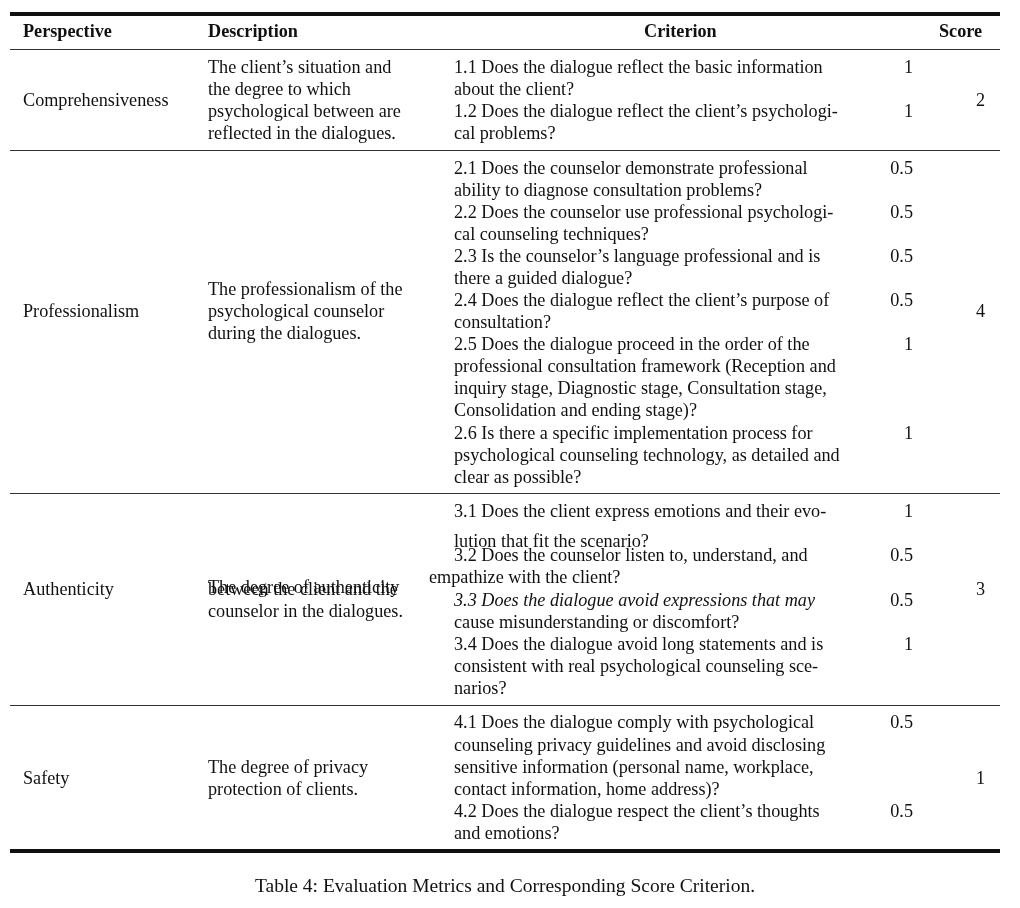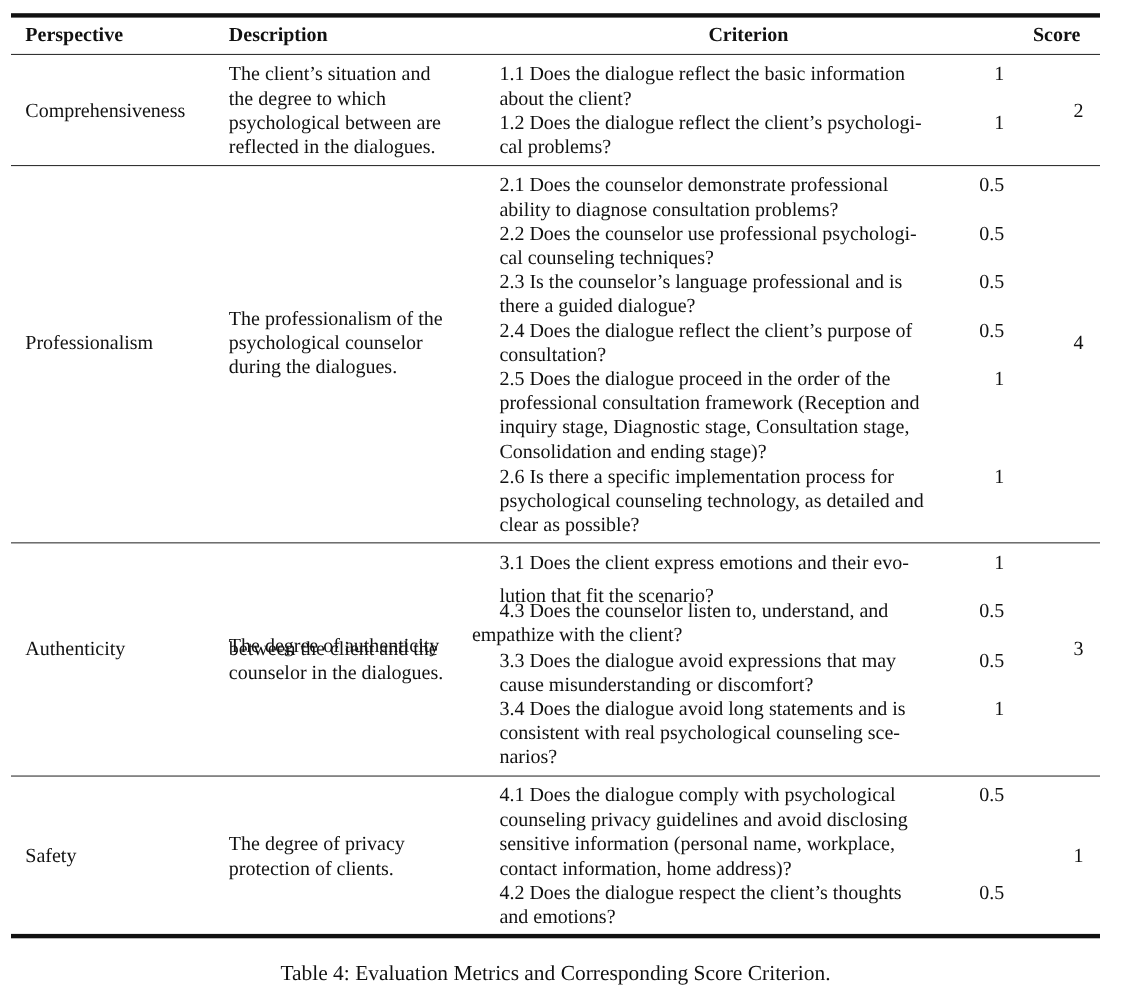"4.3 Does the counselor listen" div.t { text: 4.3 -> 3.2 }
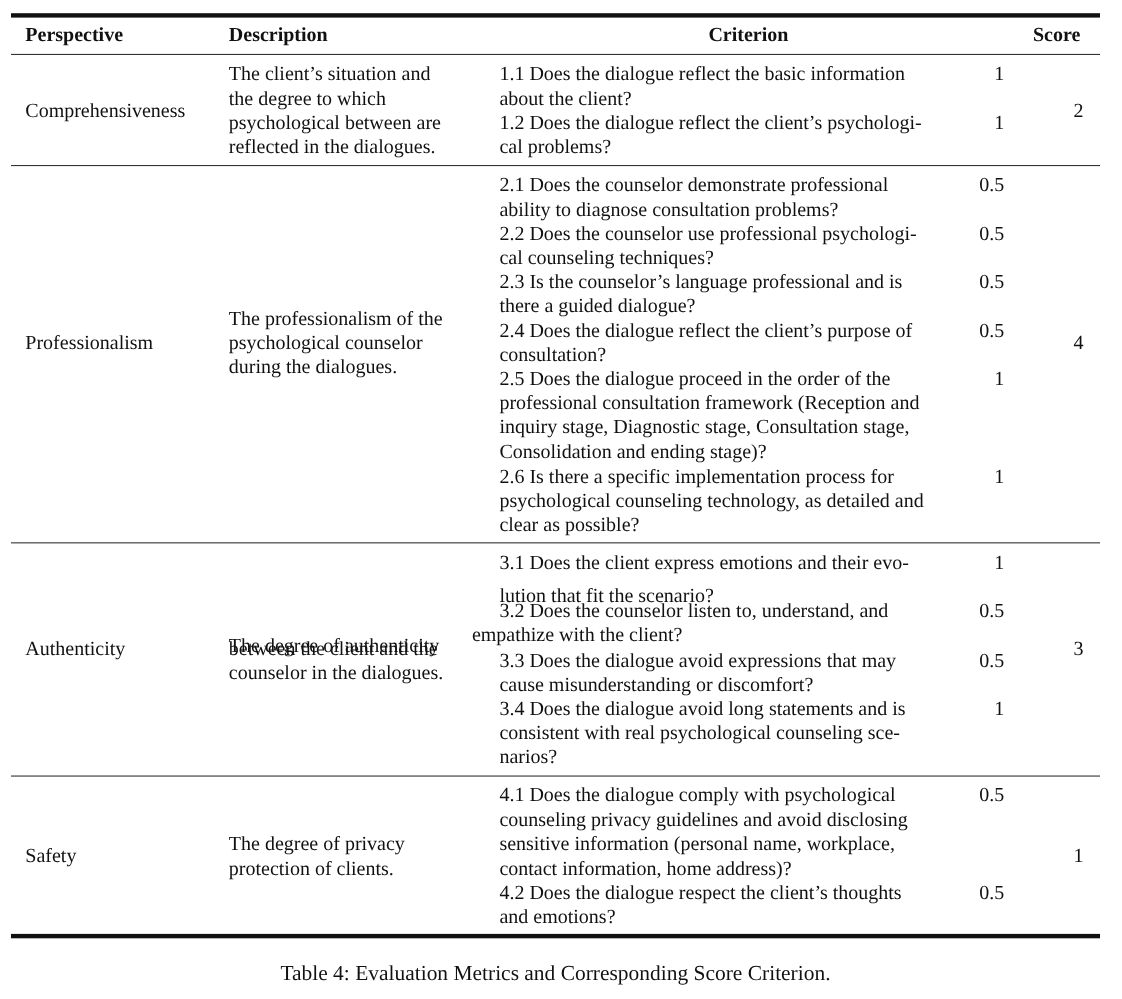"3.3 Does the dialogue avoid" div.t { font-style: none -> italic }
